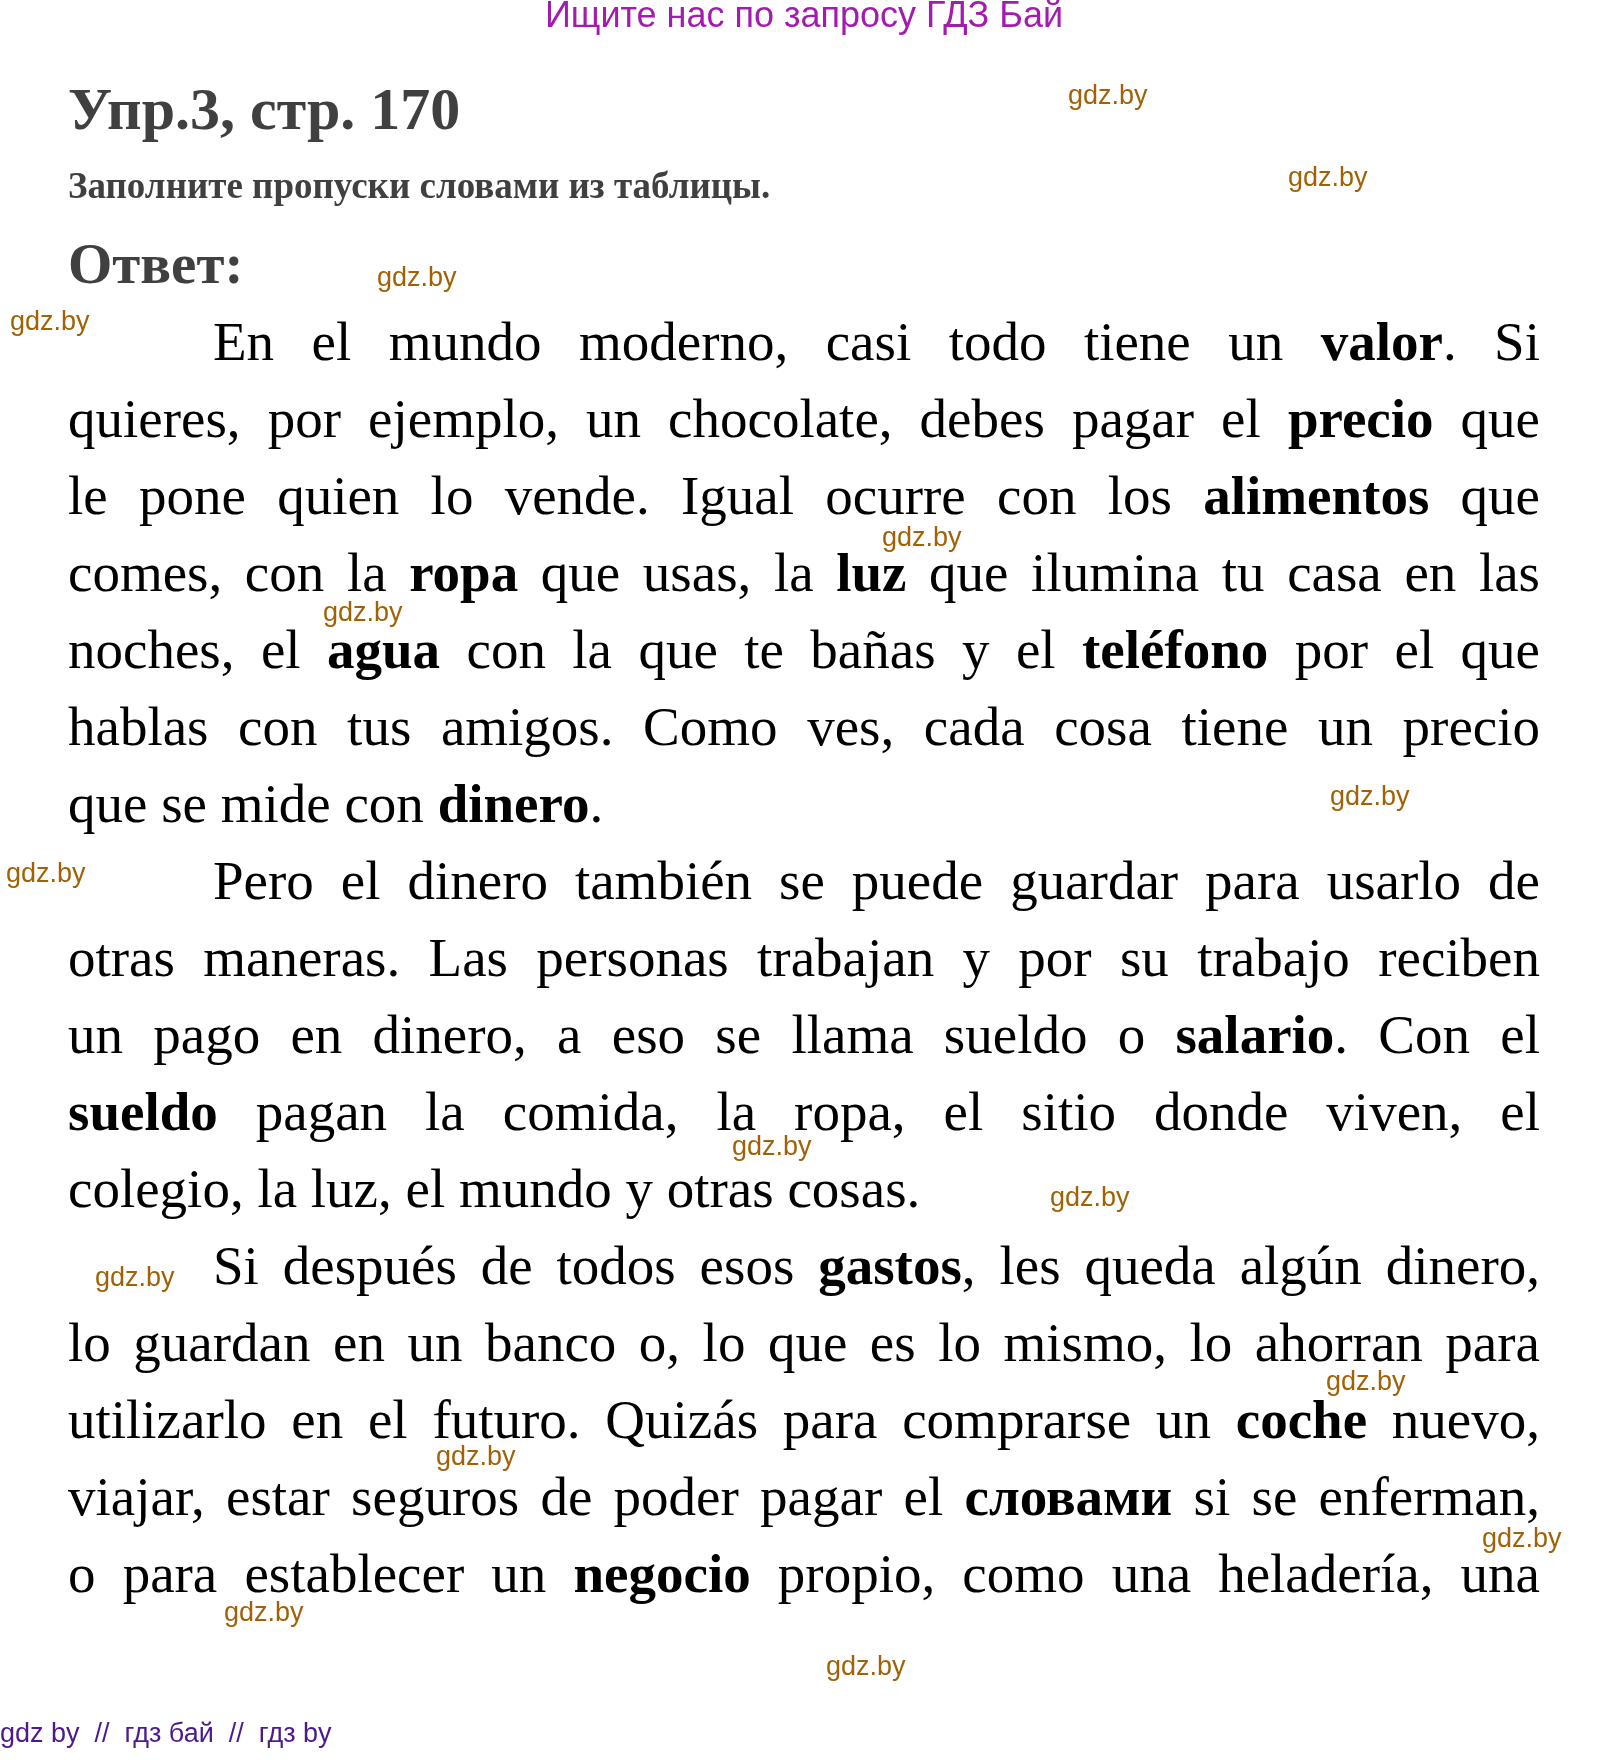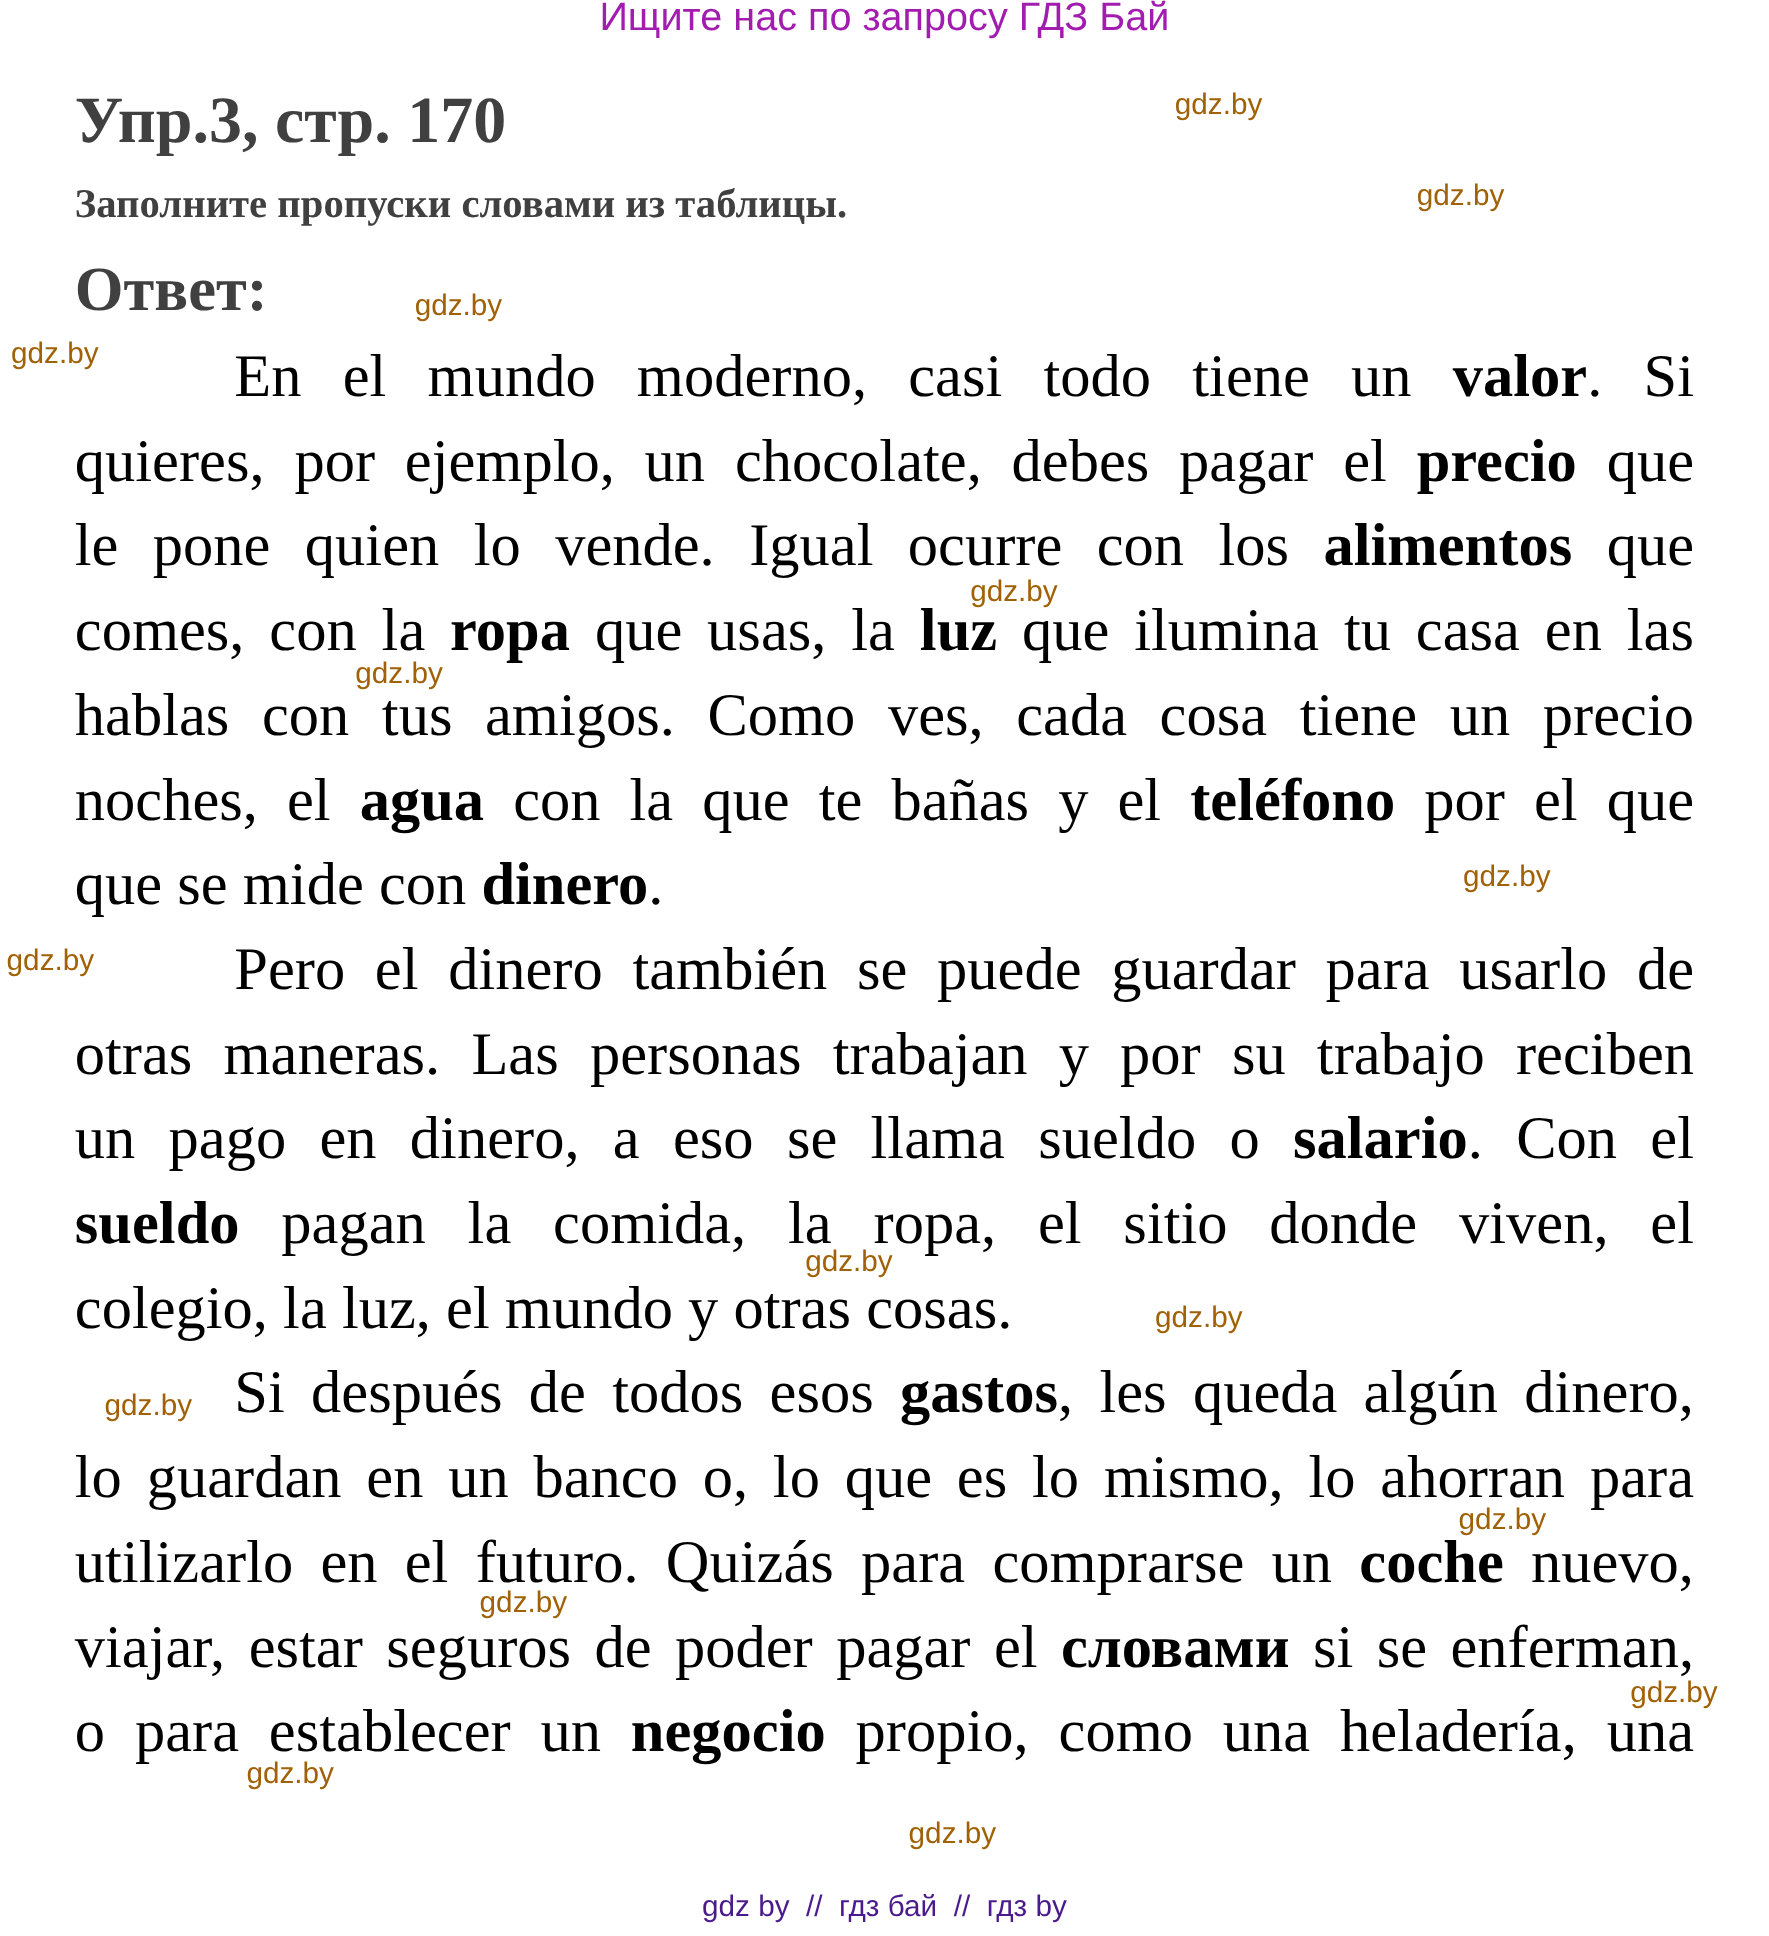"hablas con tus amigos. Como" div.line { order: before "noches, el agua con la" -> after "noches, el agua con la" }
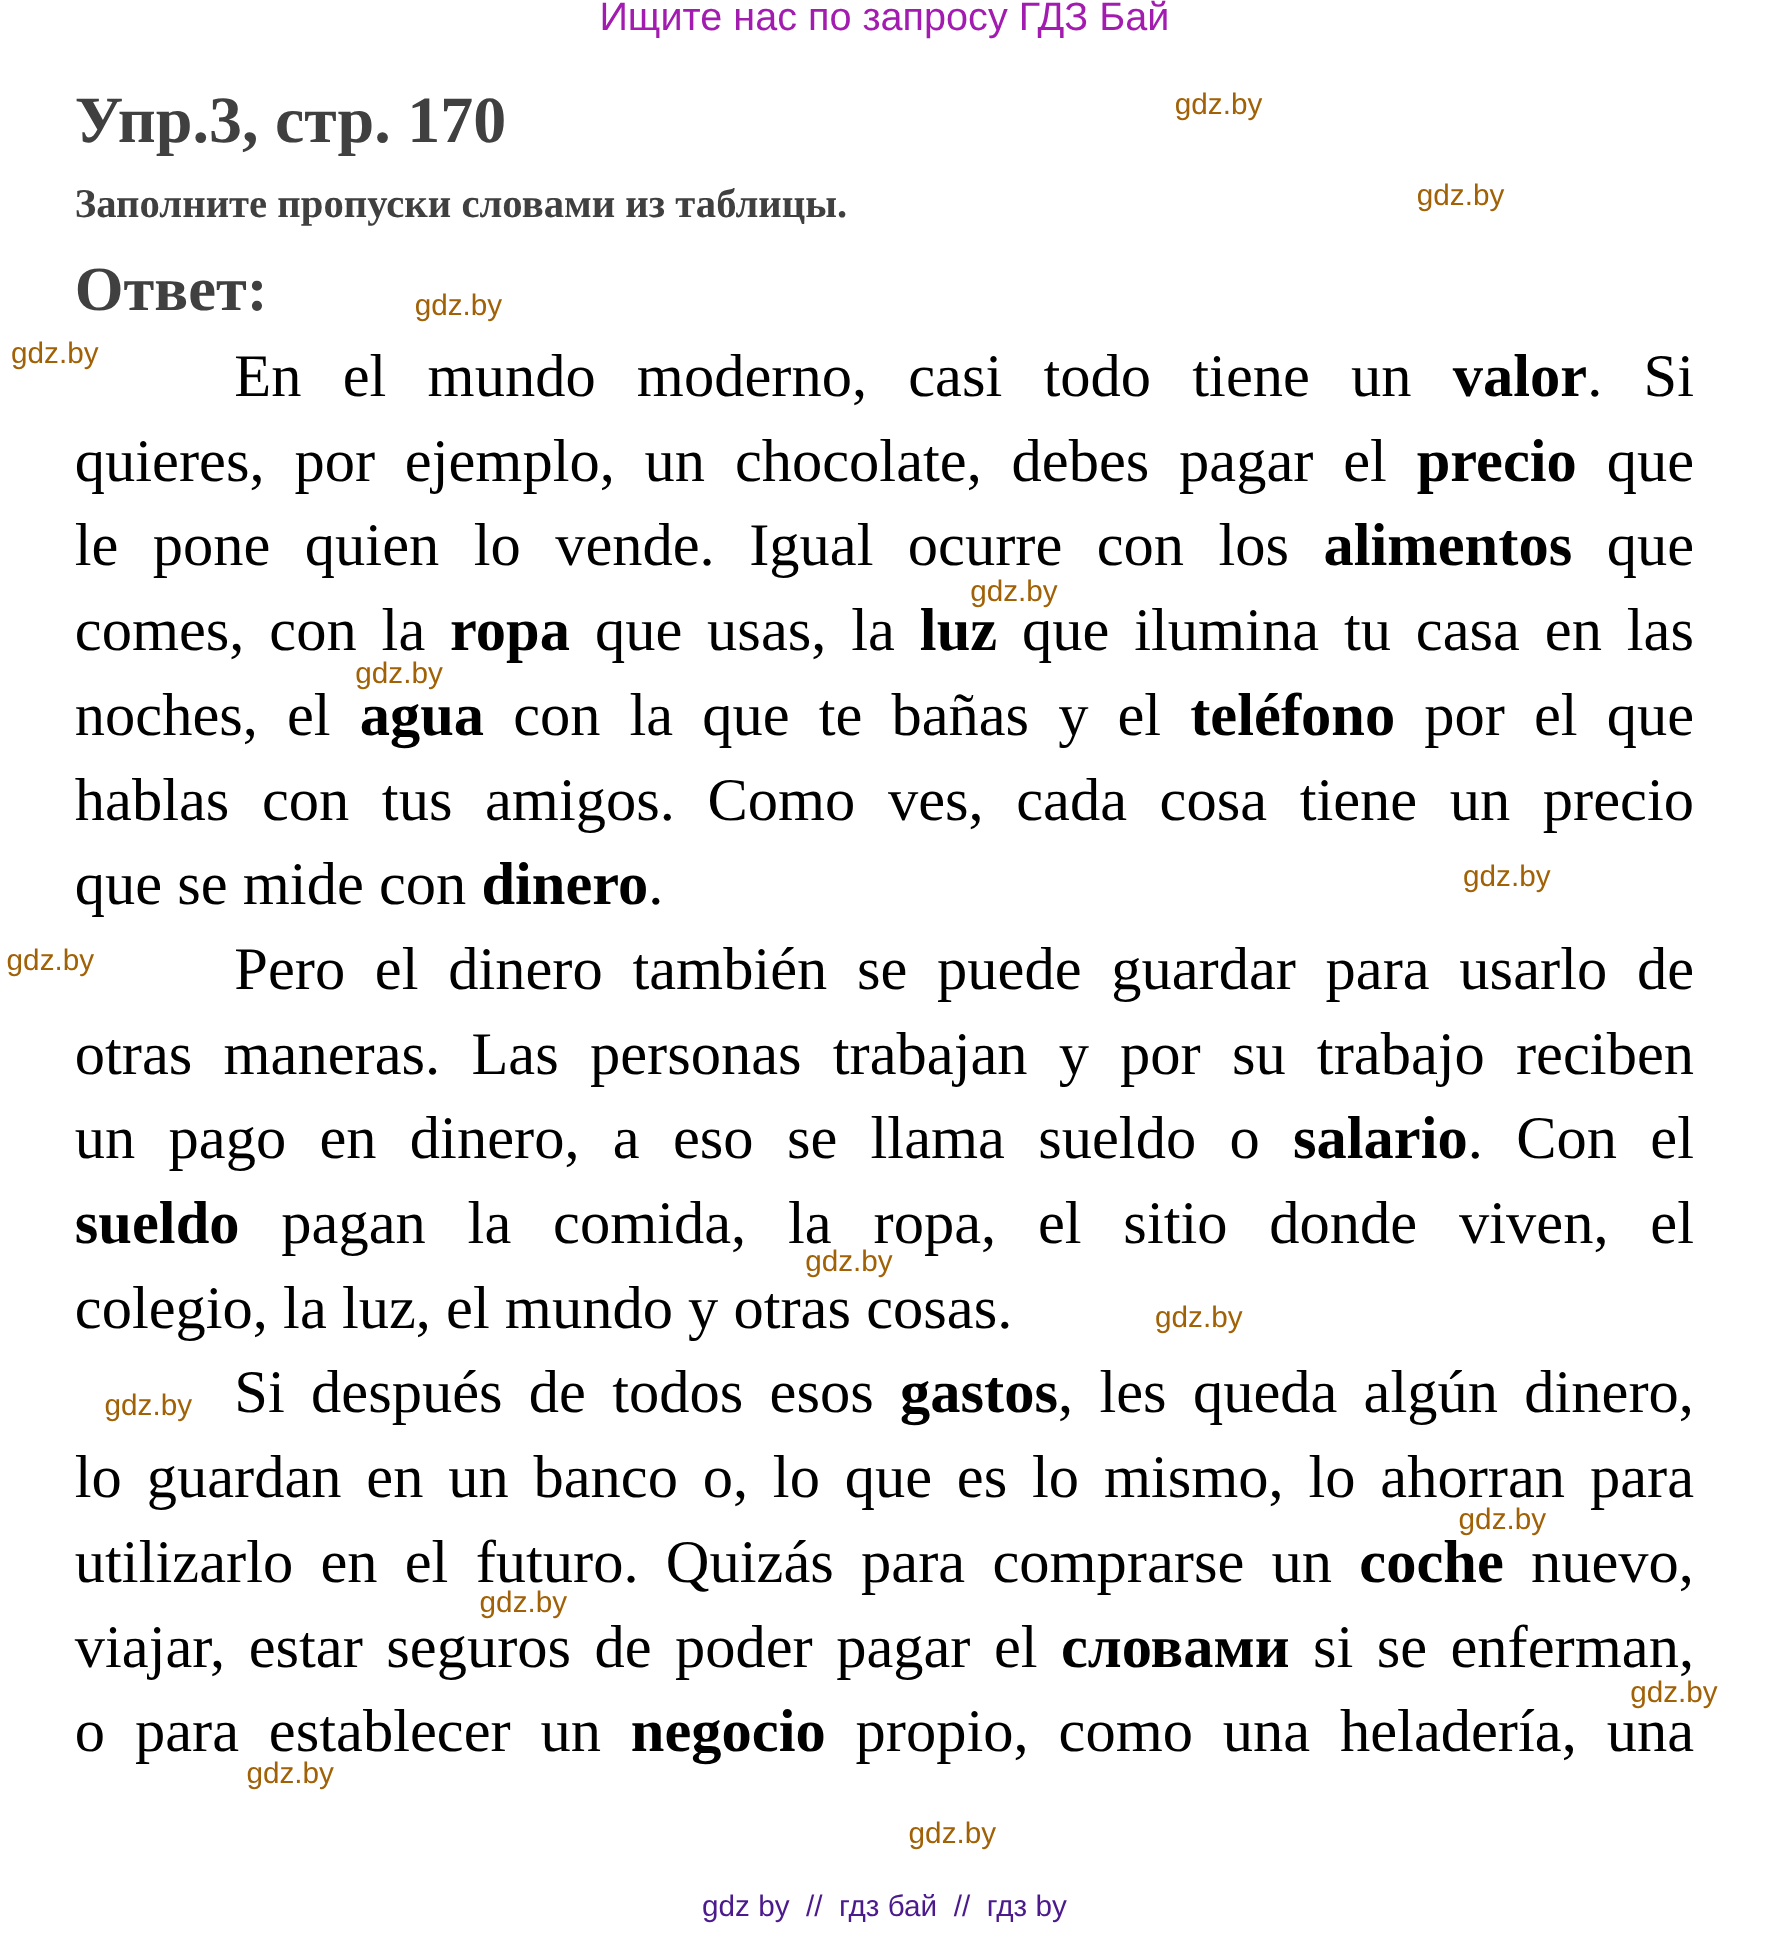"gdz by // гдз бай" .footer { text-align: center -> none }
